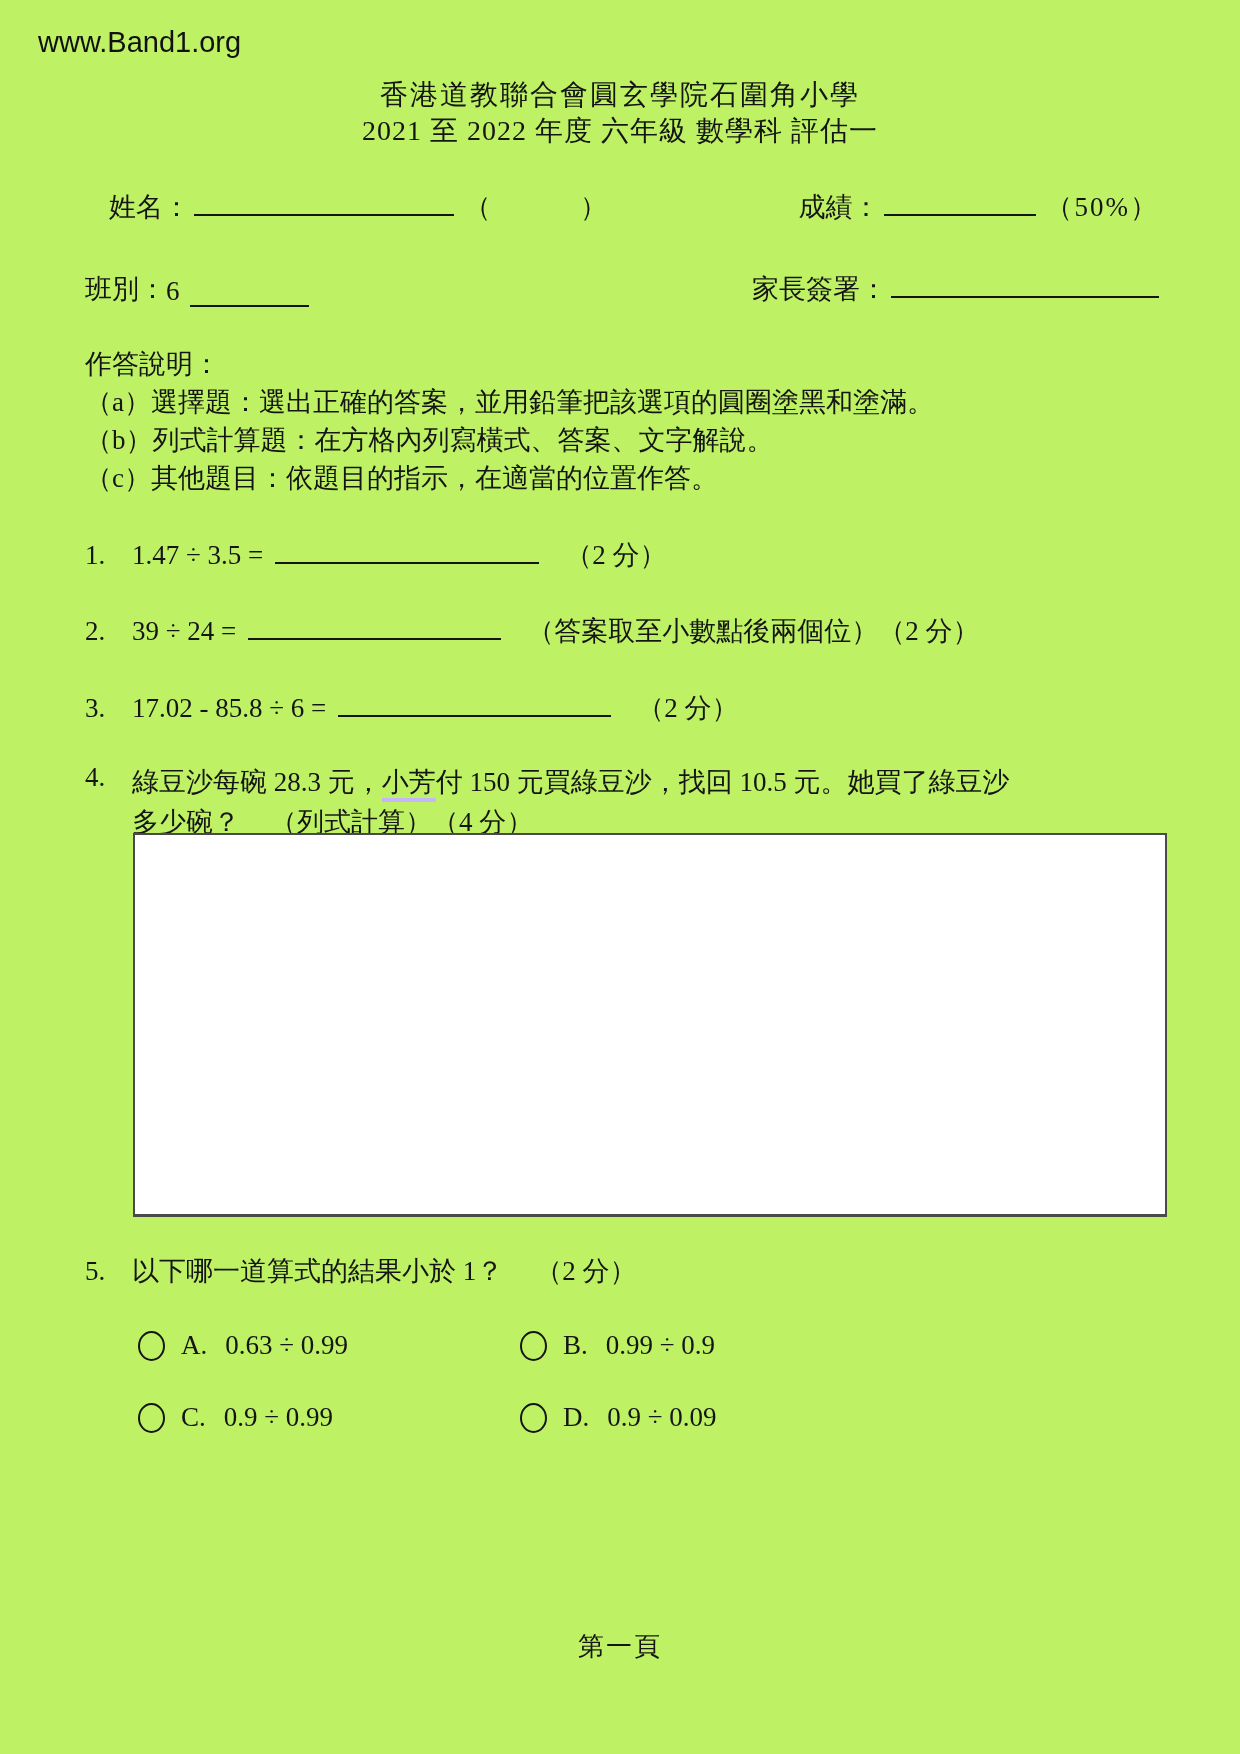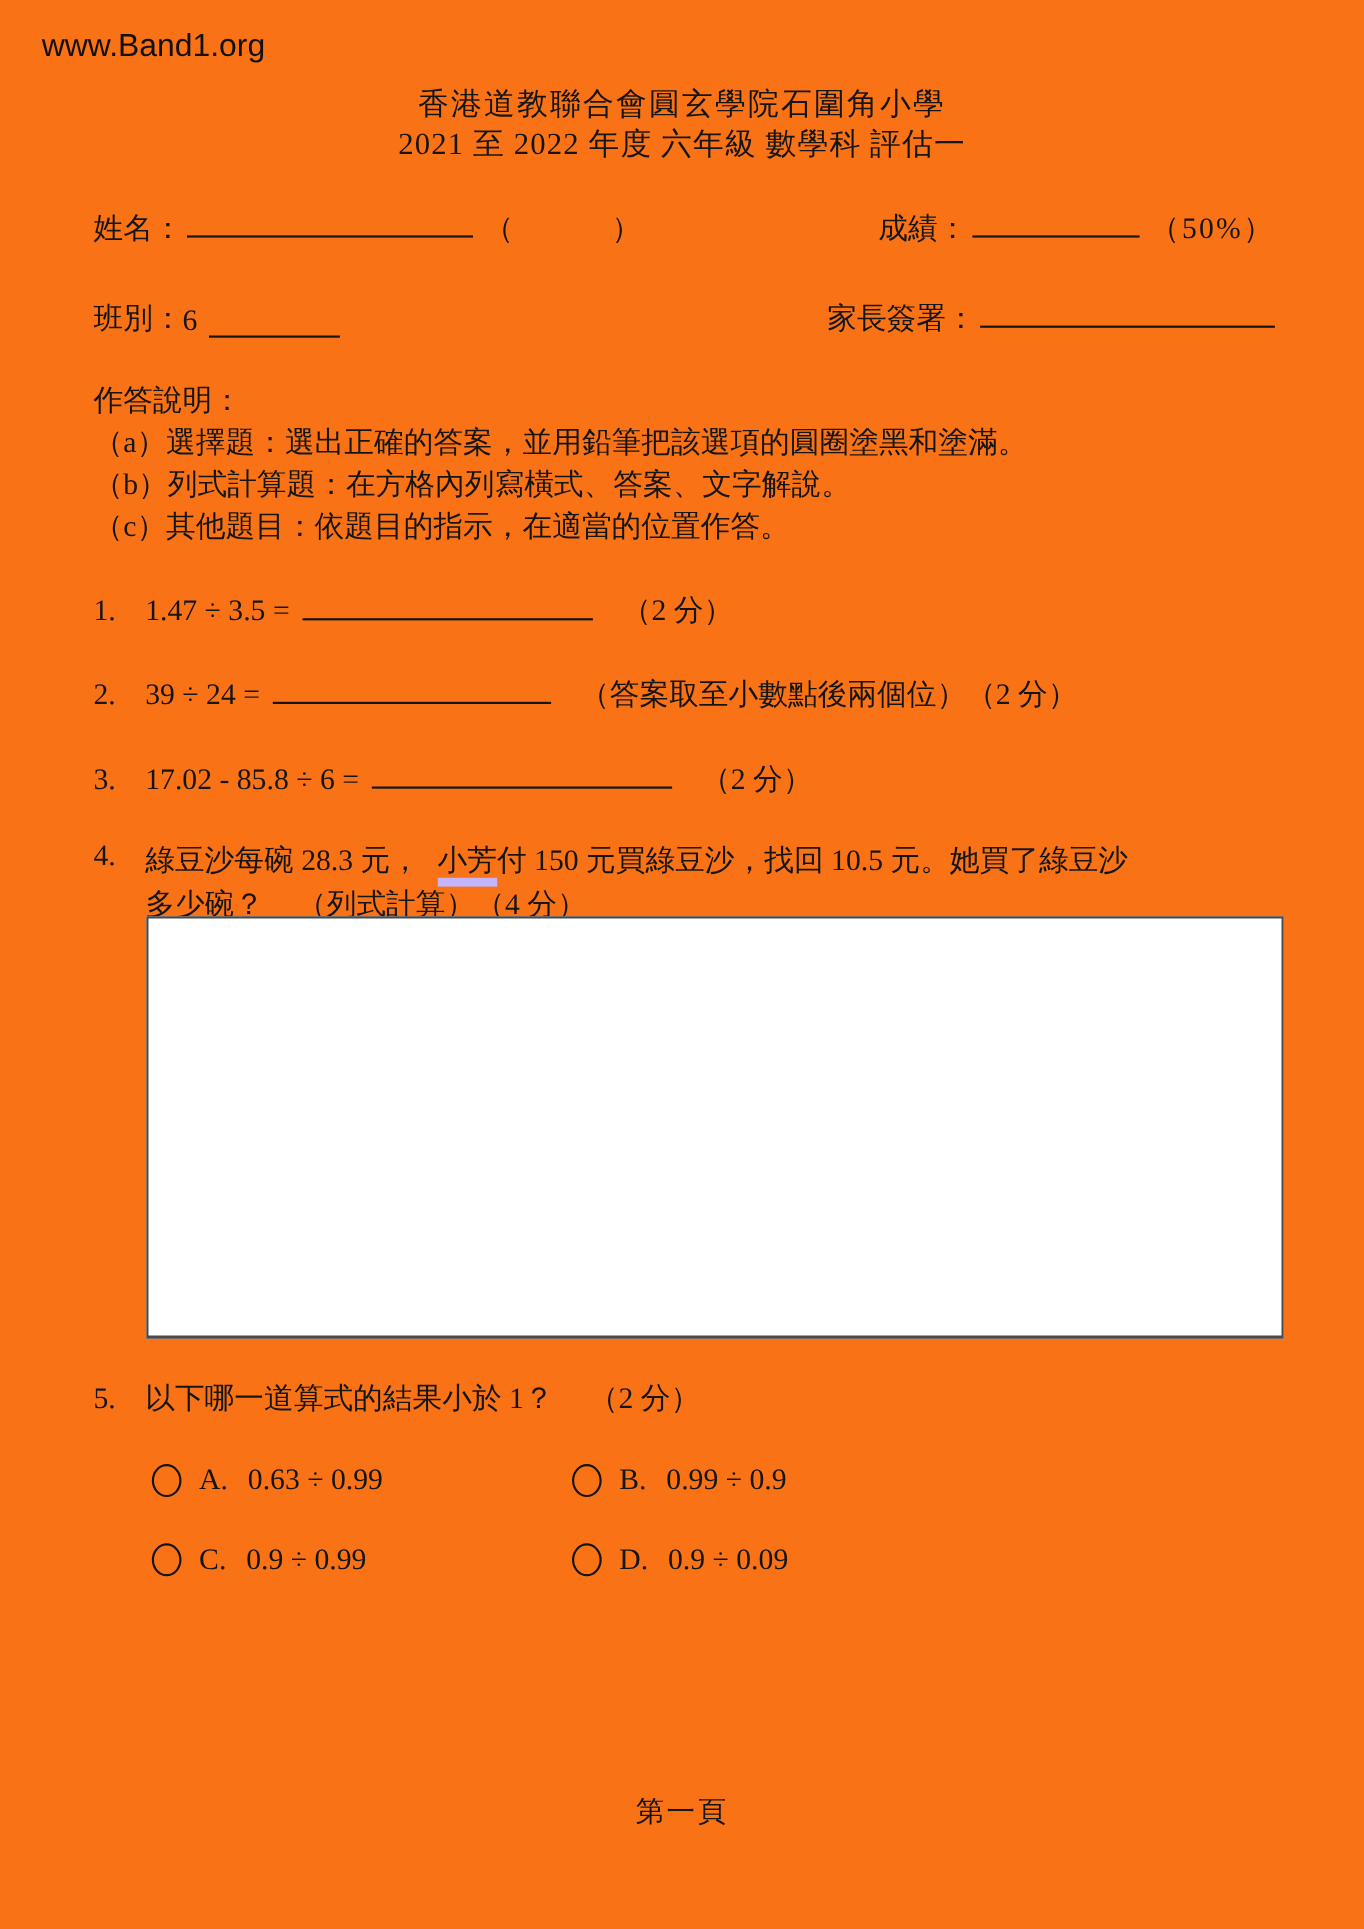"www.Band1.org" .page { background: #f97316 -> #bef264 }
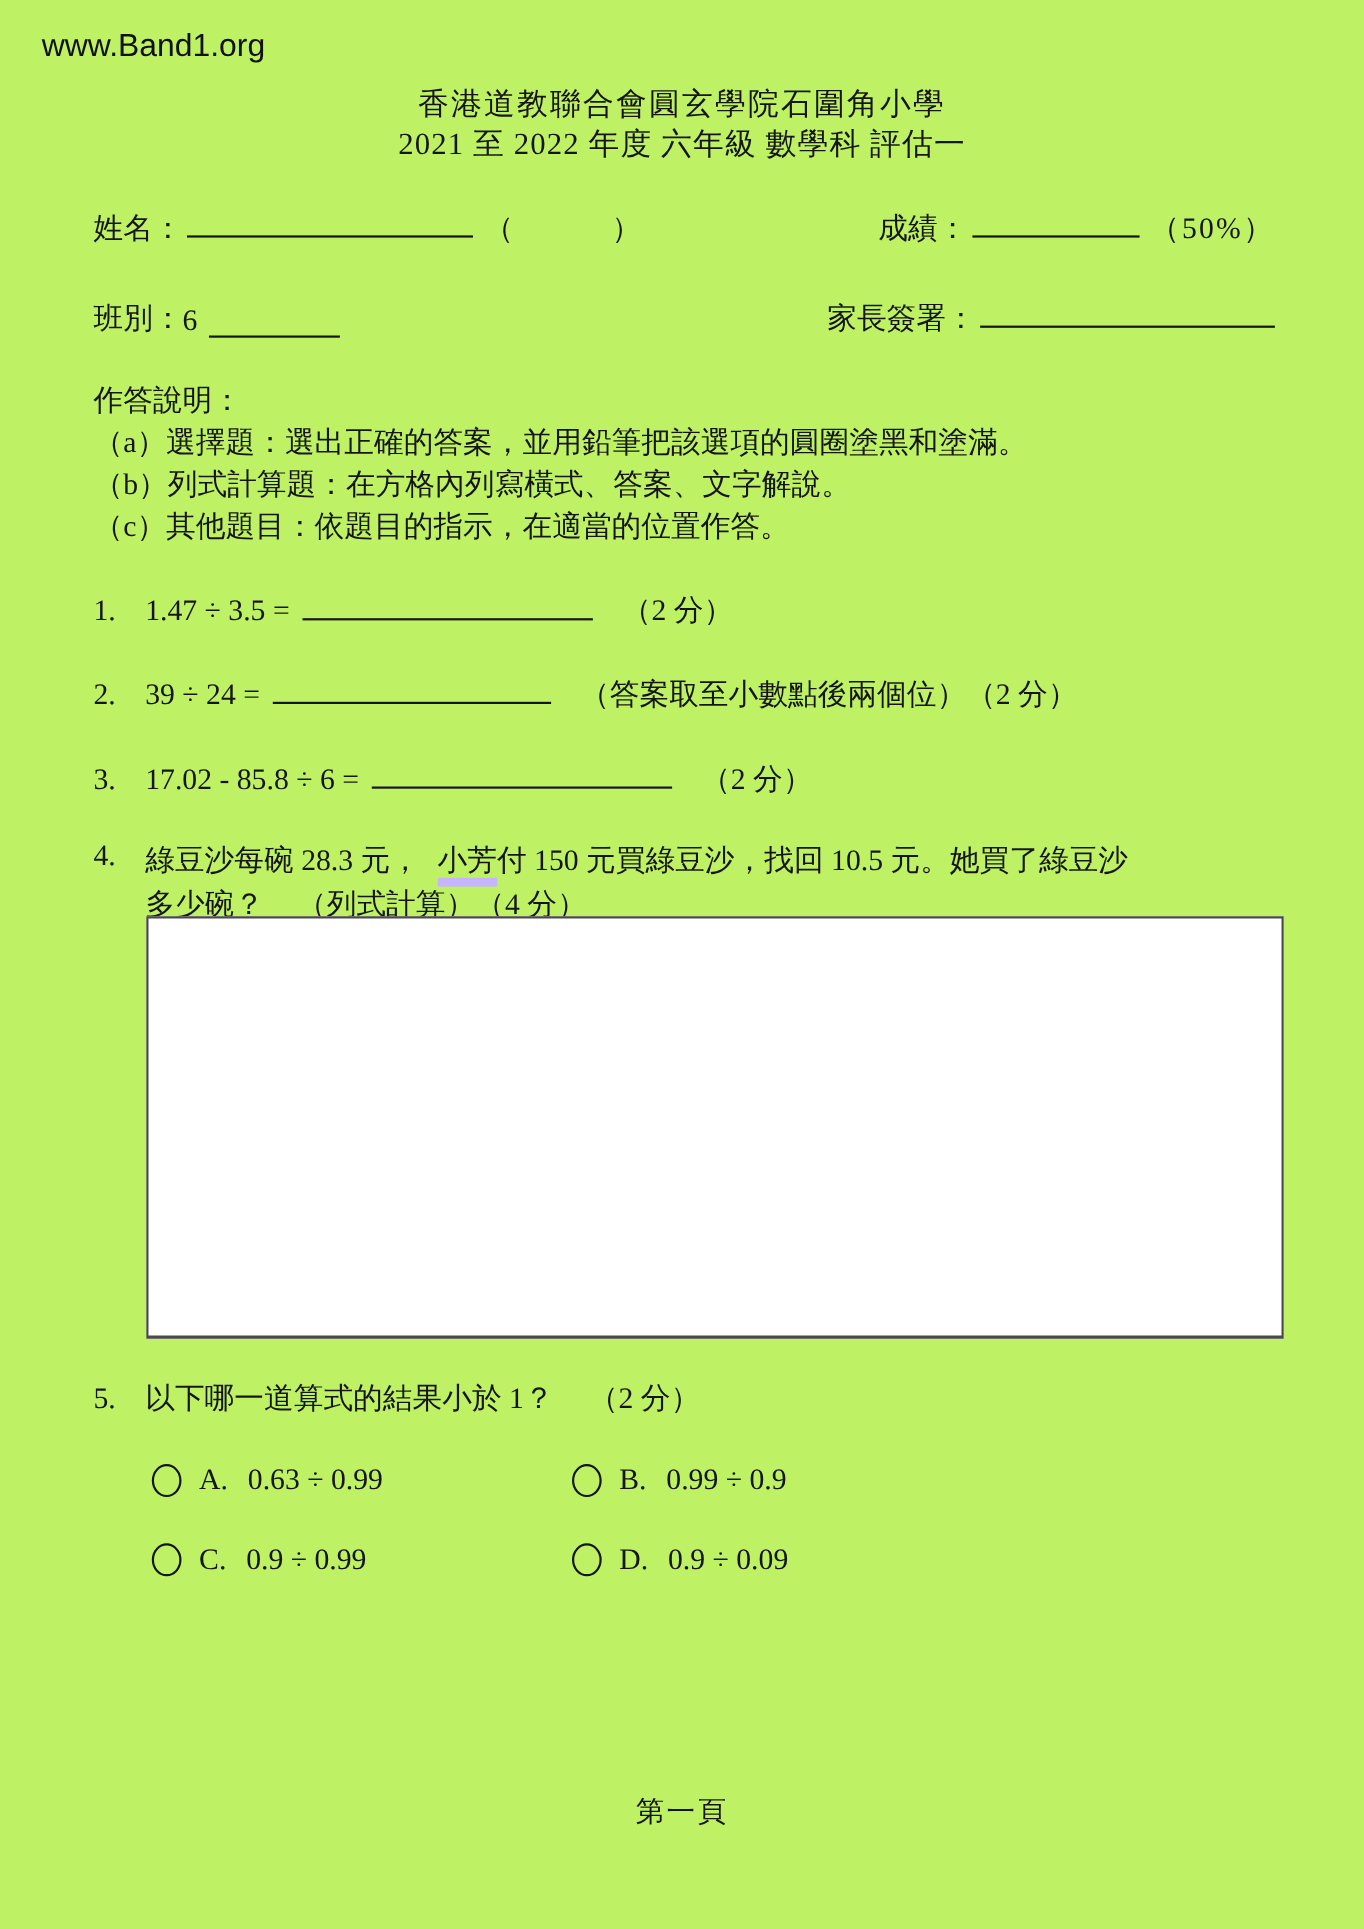"姓名：" .form-row-1 { margin-left: none -> 24px }
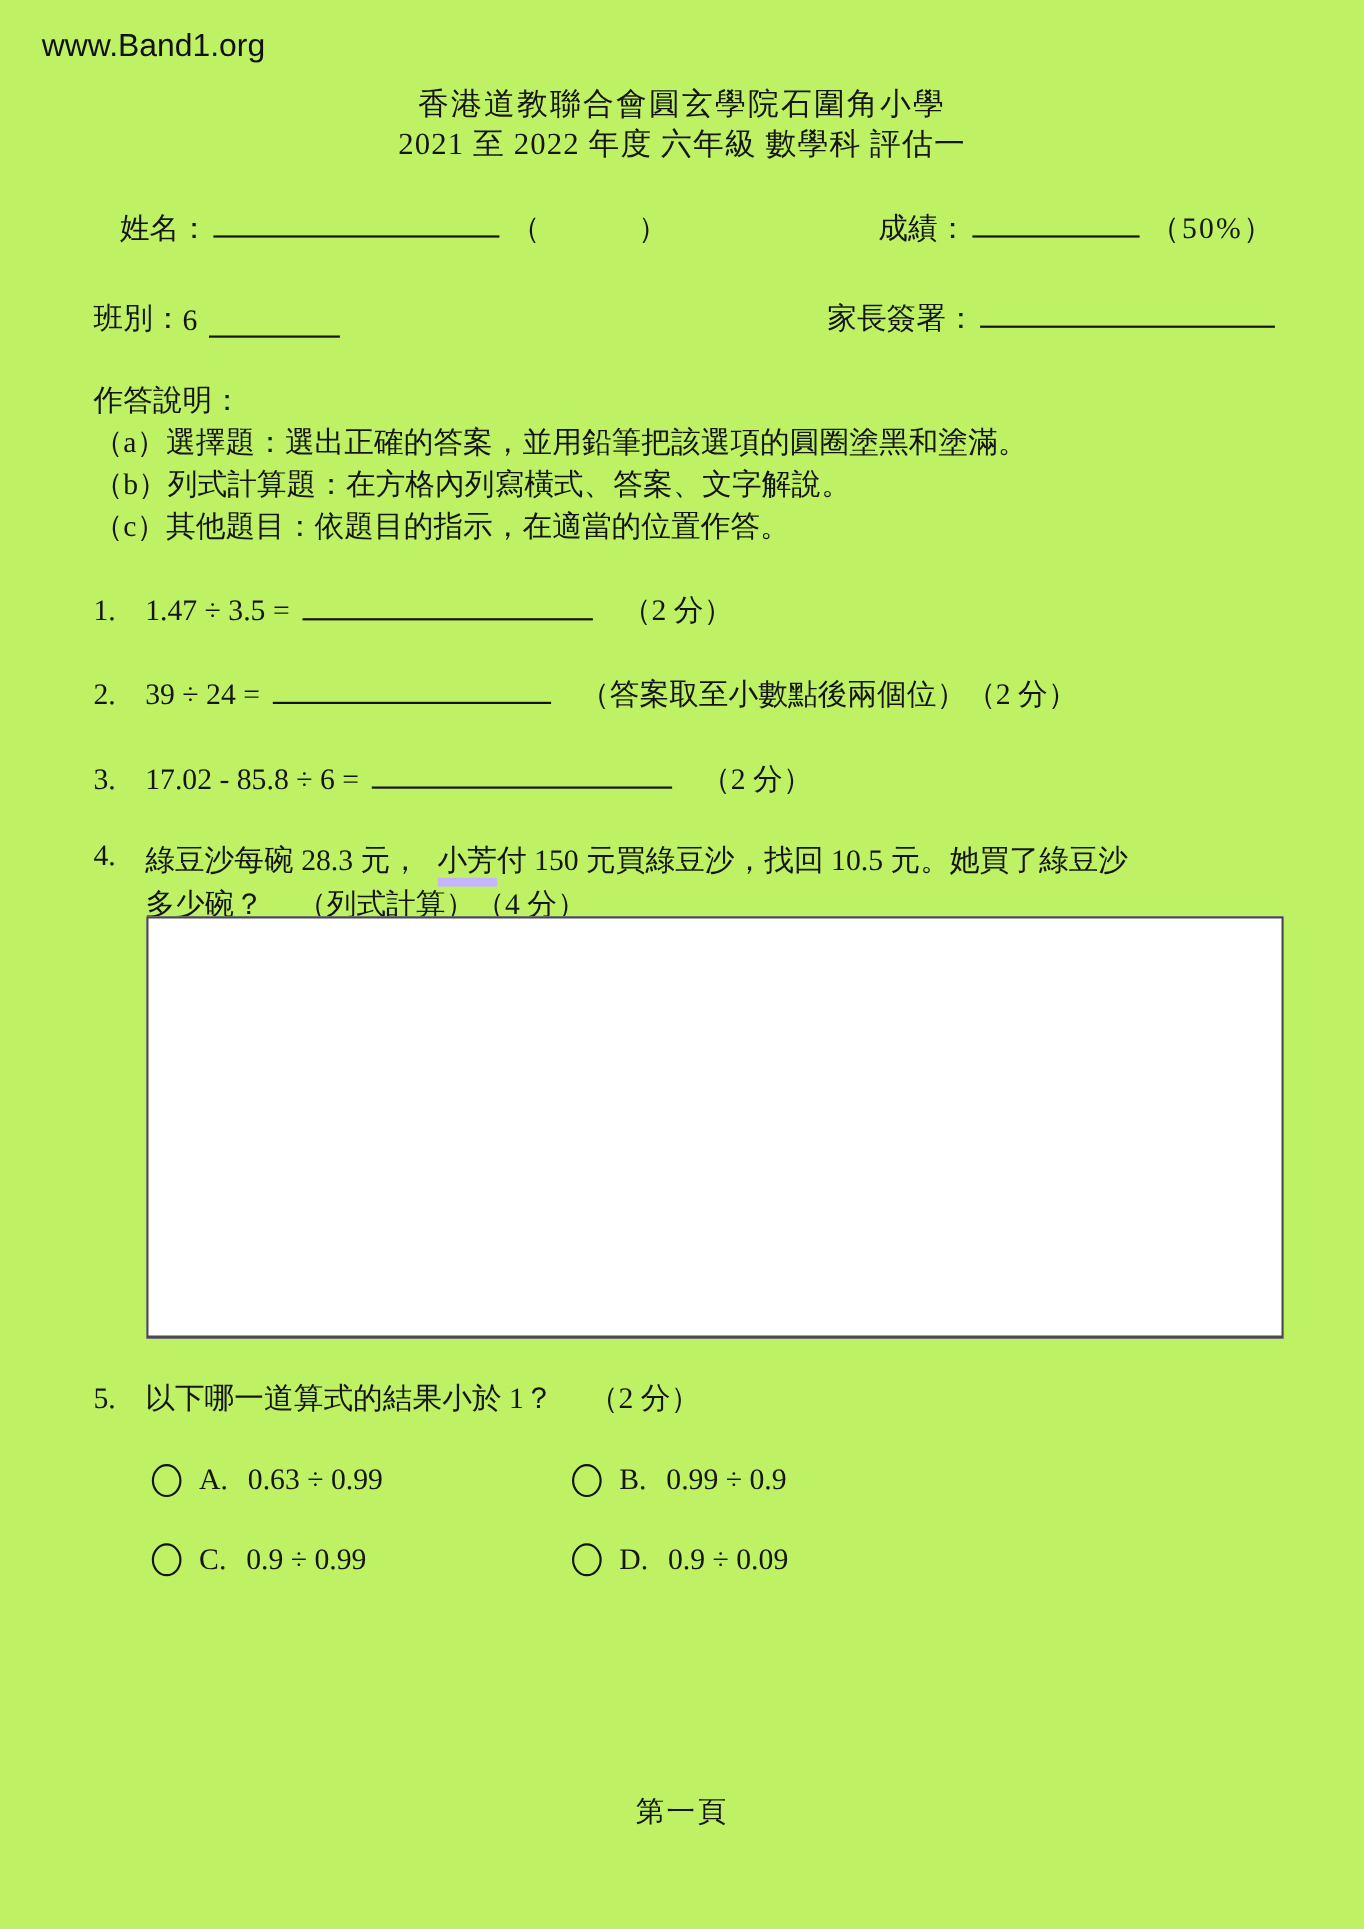"小芳" .uname { border-bottom: 8px solid #c4b5fd -> 4px solid #c4b5fd; margin-left: 16px -> none }
